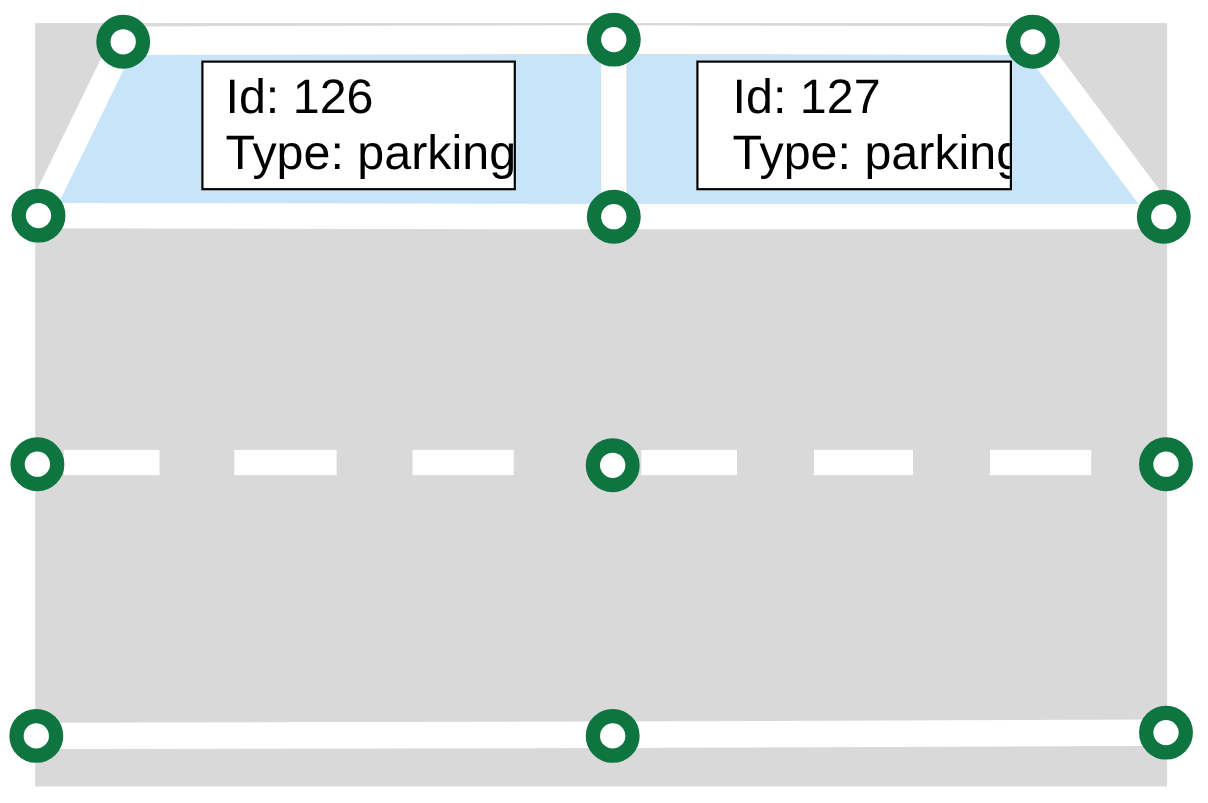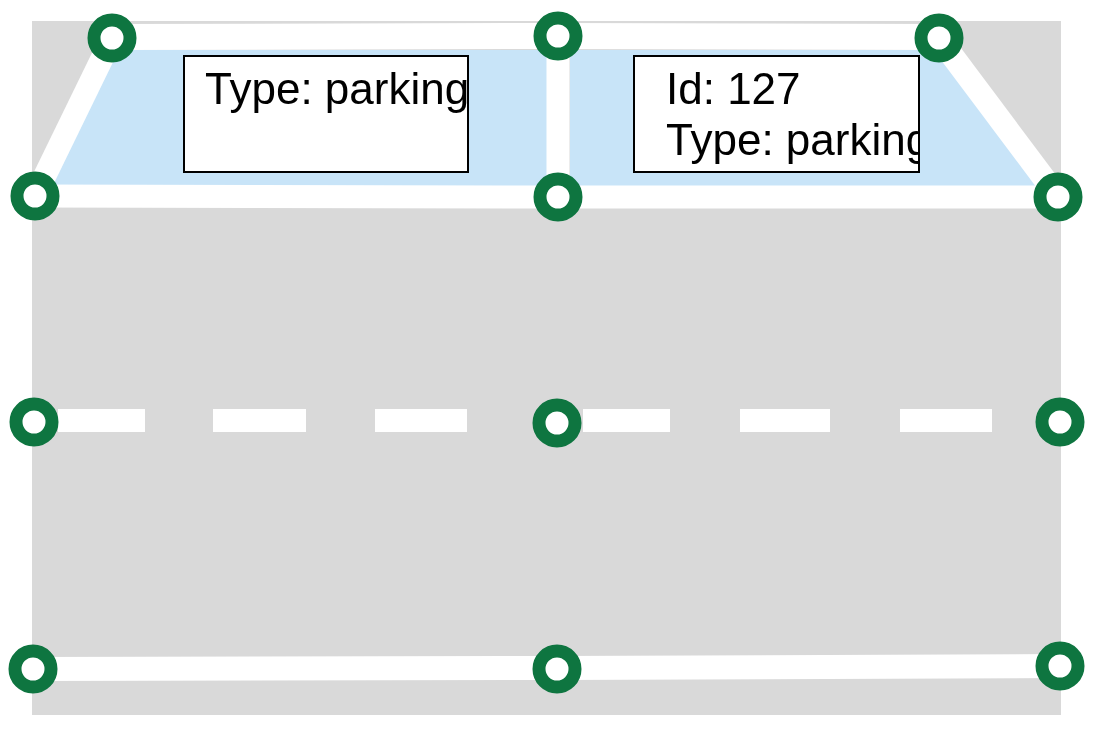"Id: 126" div { html: none -> <div>Id: 126</div> }
